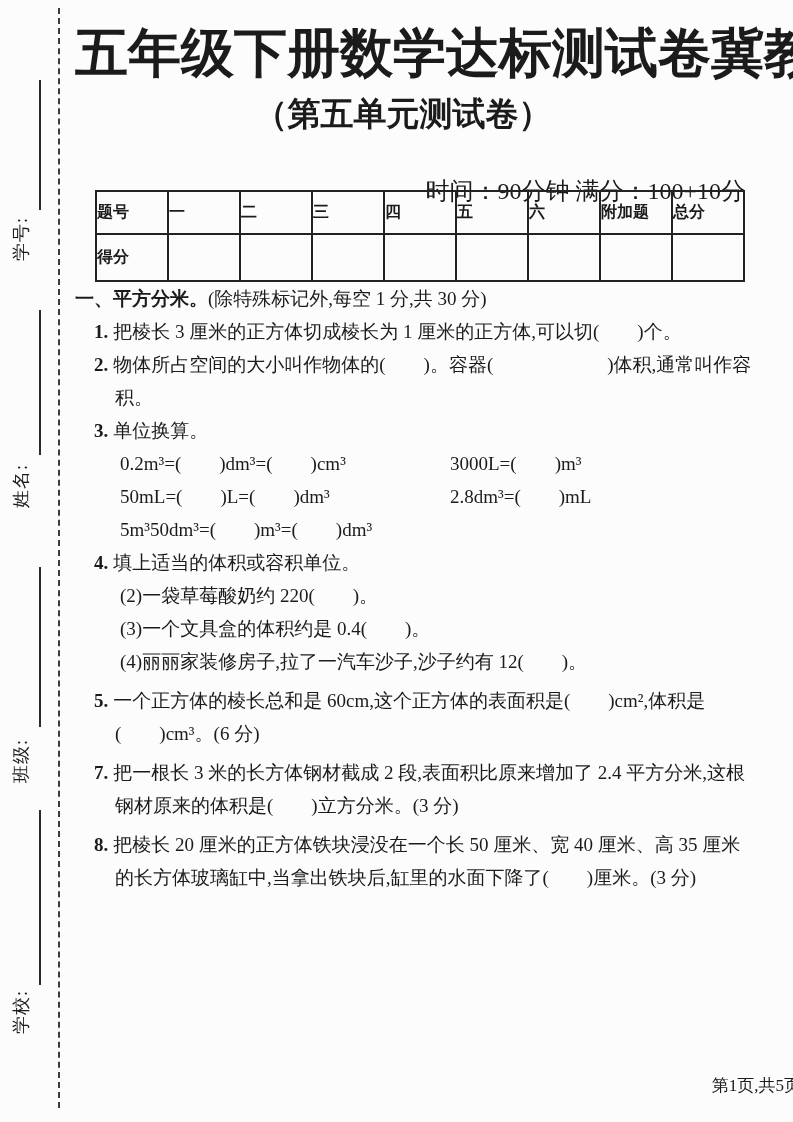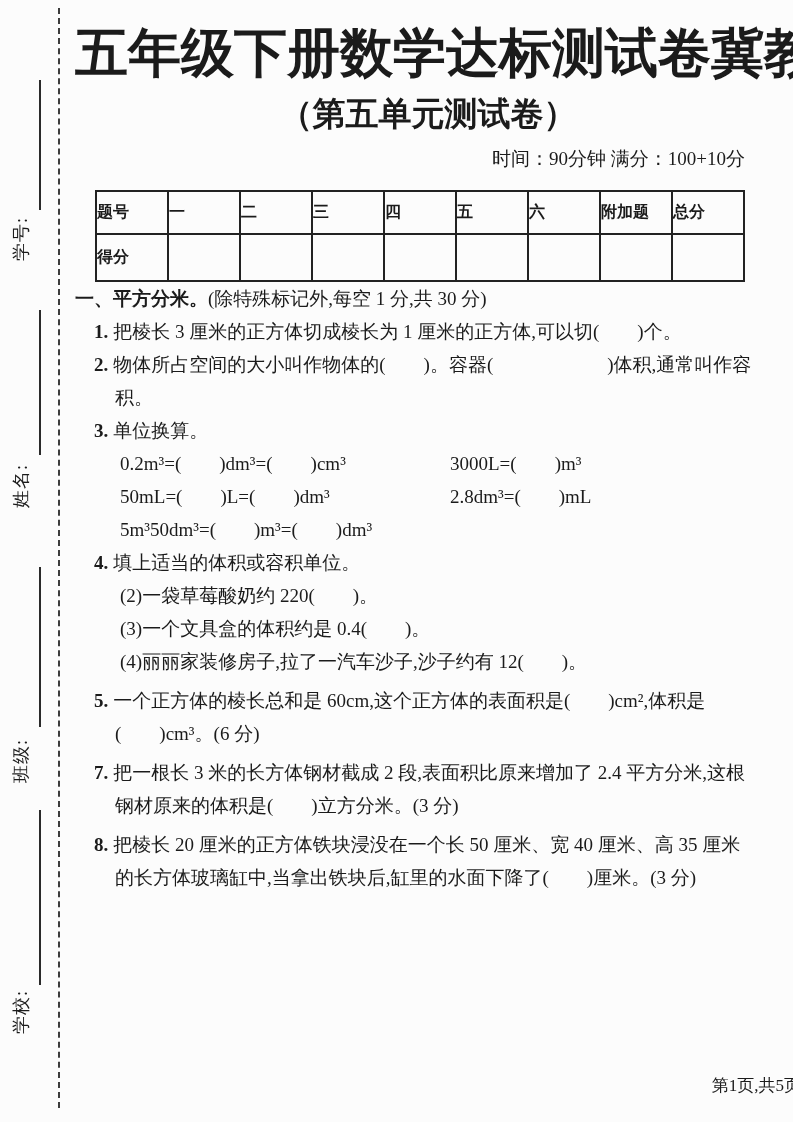"（第五单元测试卷）" .paper-subtitle { left: 88px -> 63px }
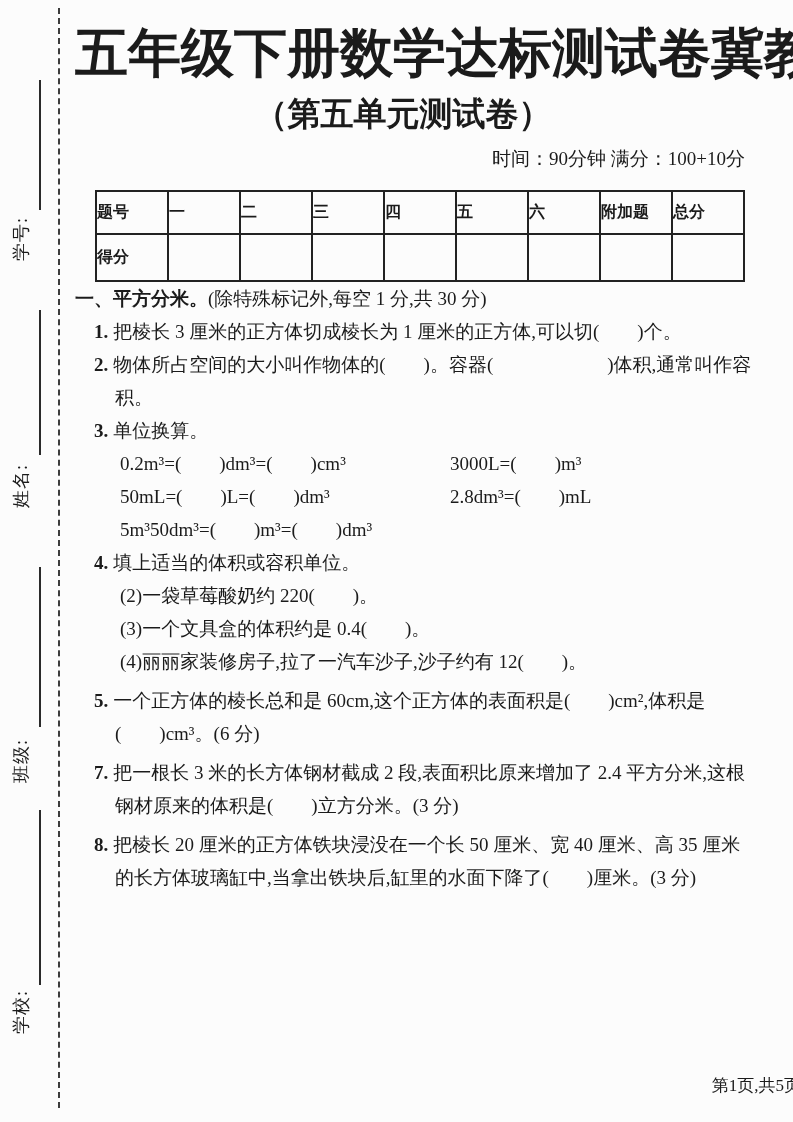"时间：90分钟 满分：100+10分" .paper-meta { font-size: 19px -> 24px; top: 146px -> 175px }
